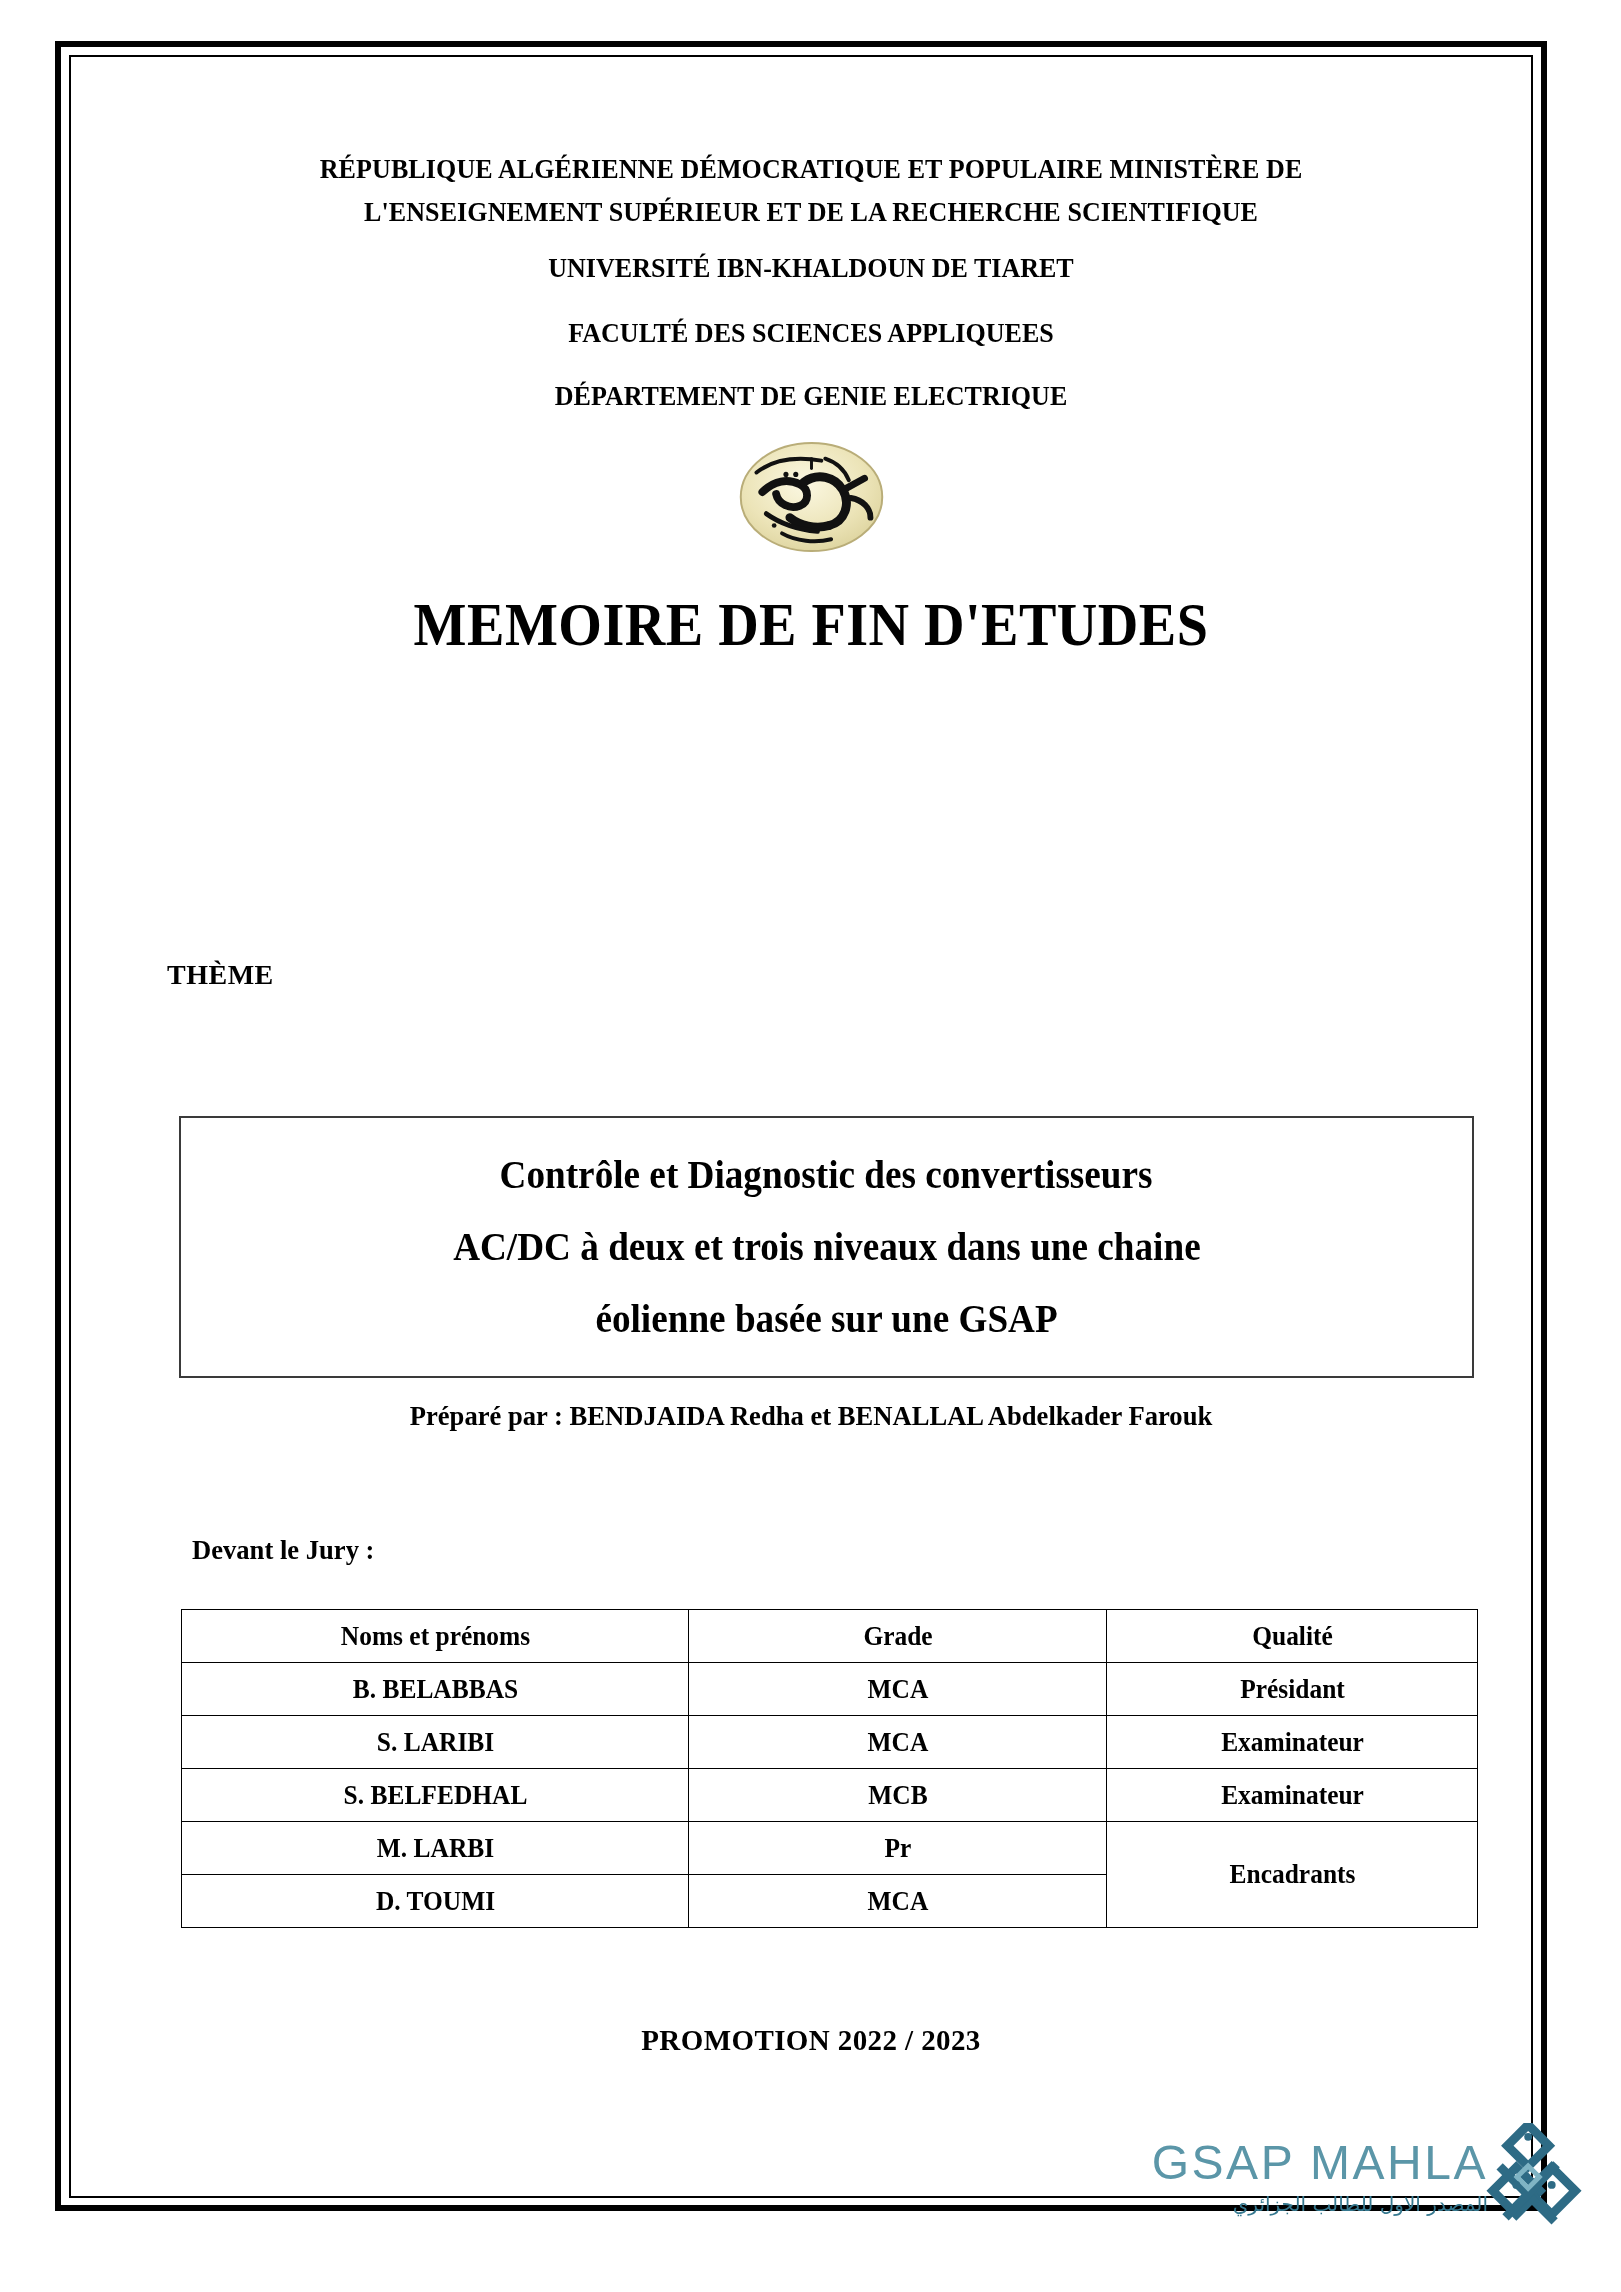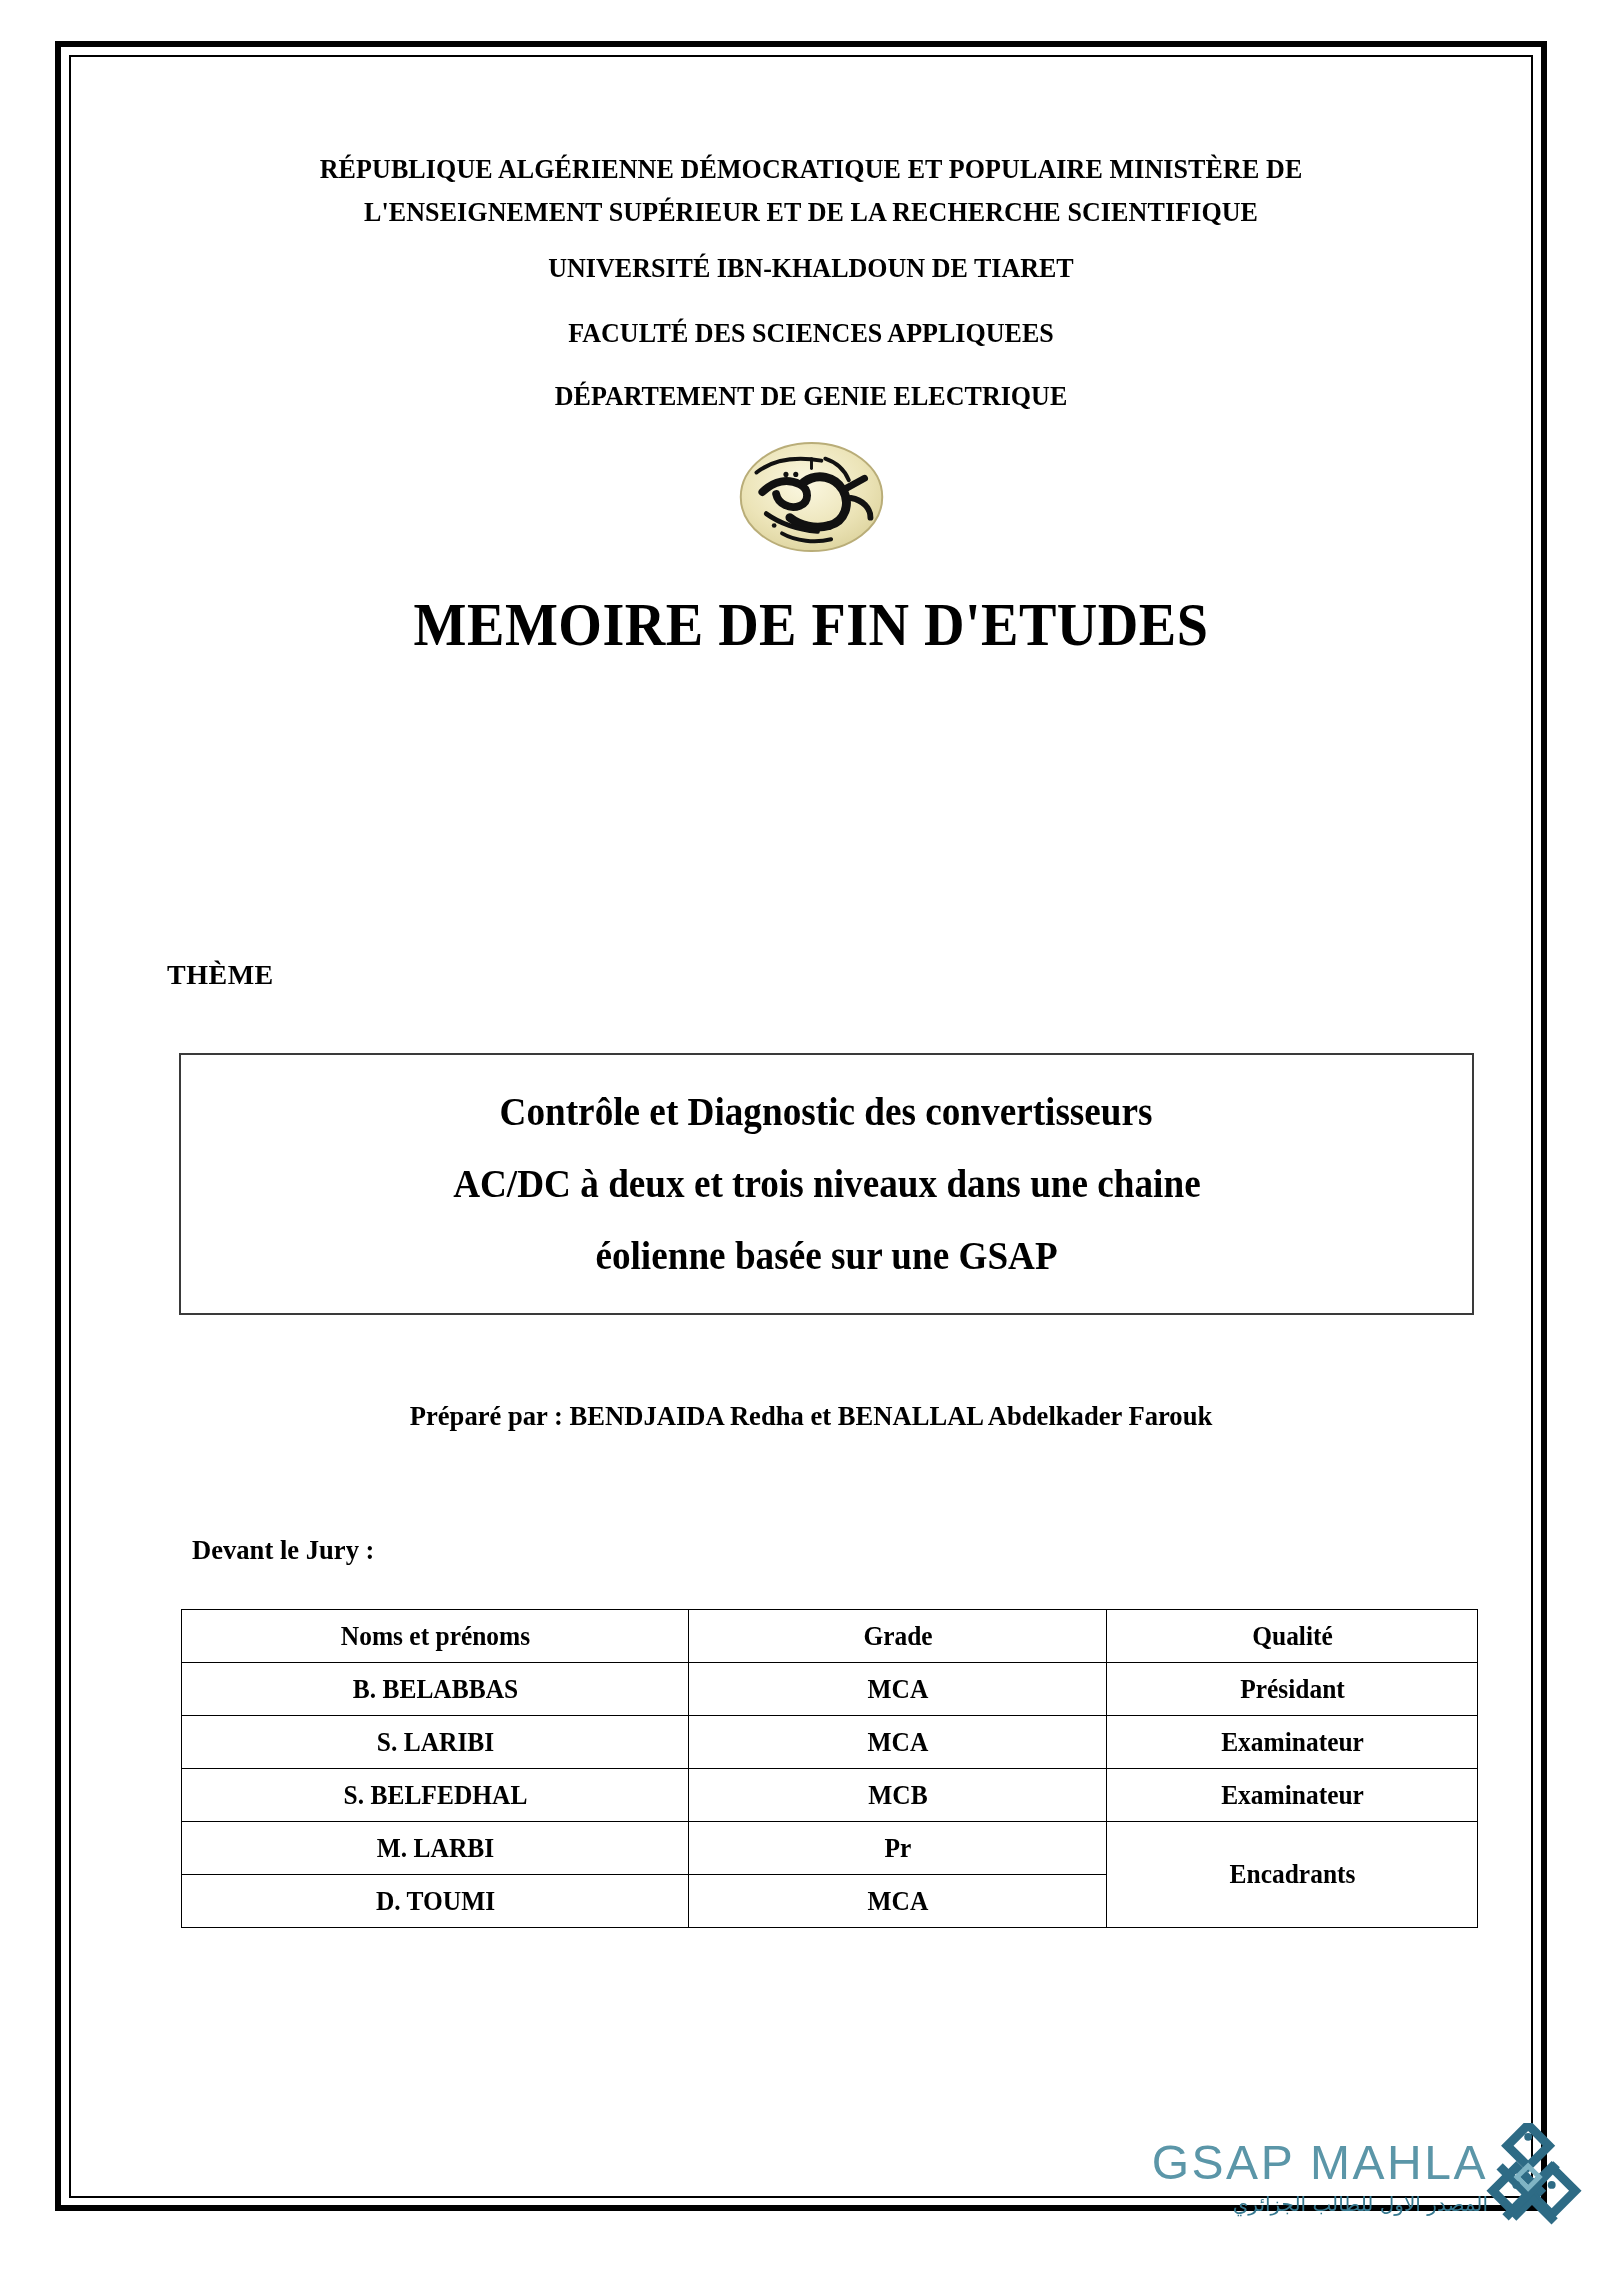"Contrôle et Diagnostic des" .theme-box { top: 1053px -> 1116px }
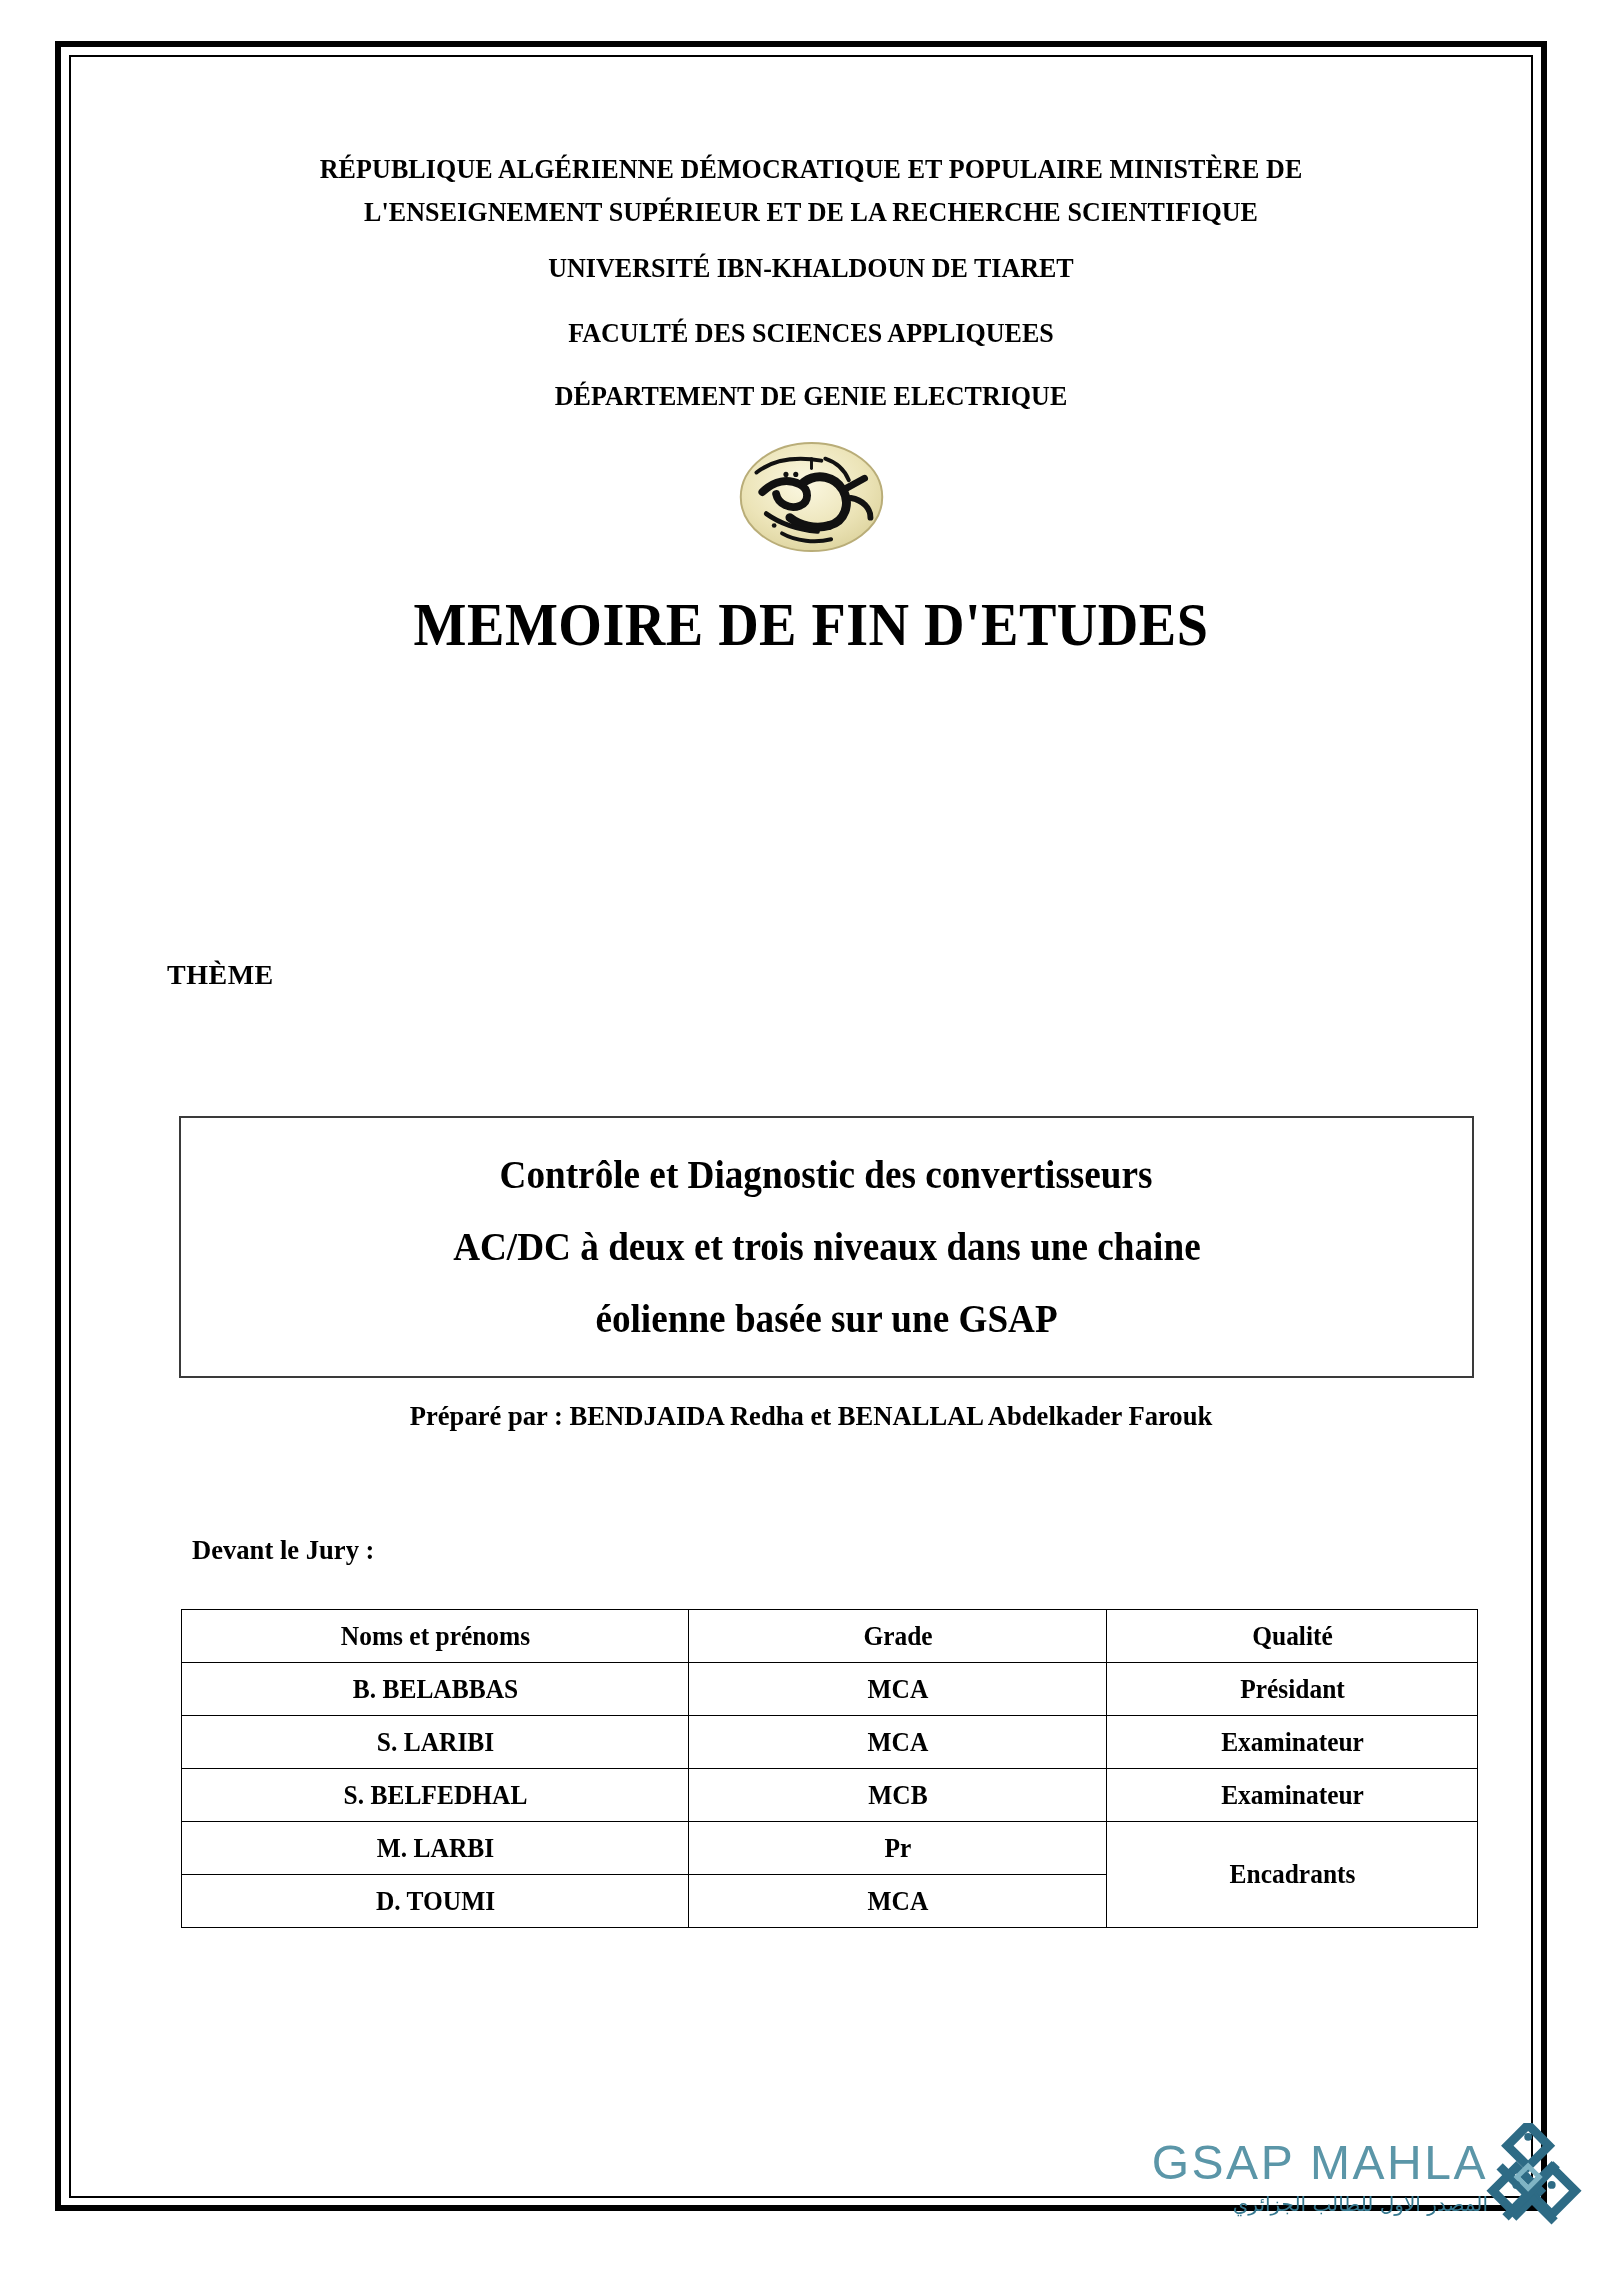"PROMOTION 2022 / 2023" div.promotion { html: none -> <div>PROMOTION 2022 / 2023</div> }
